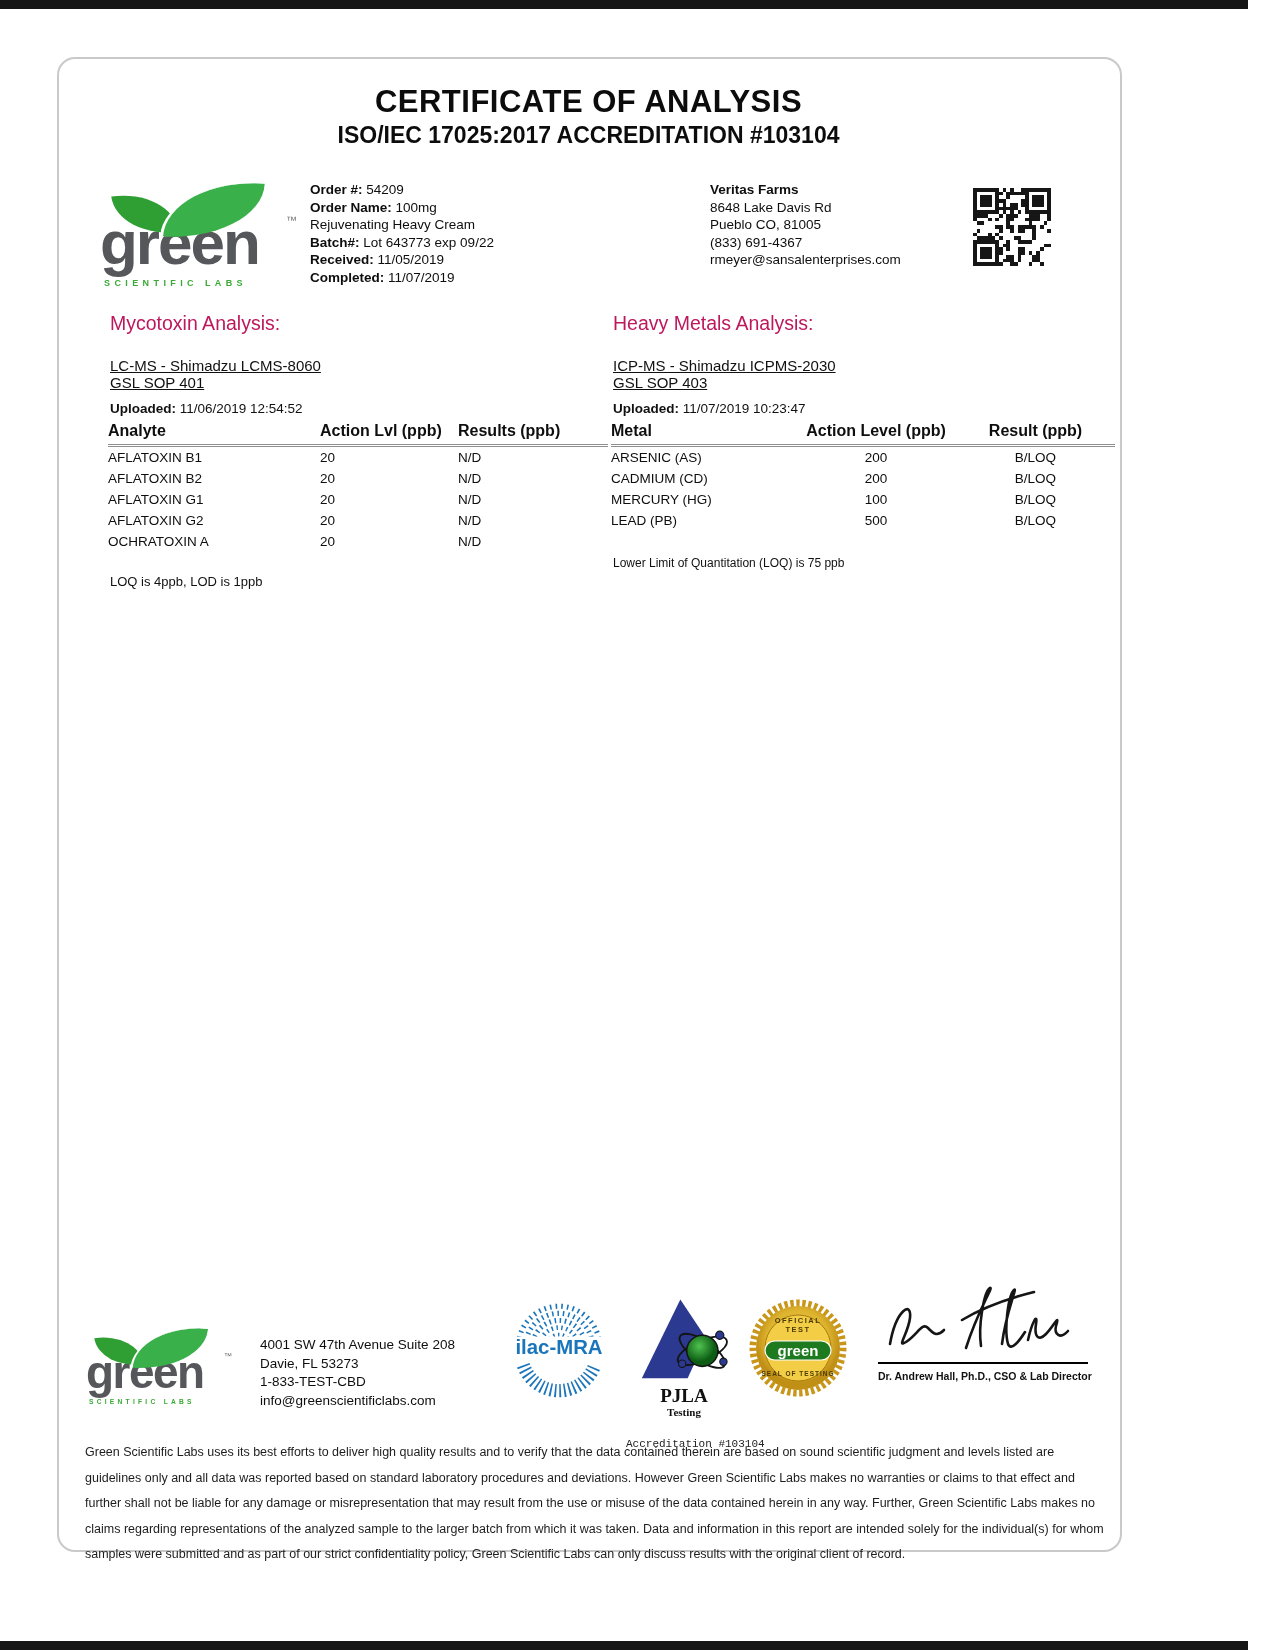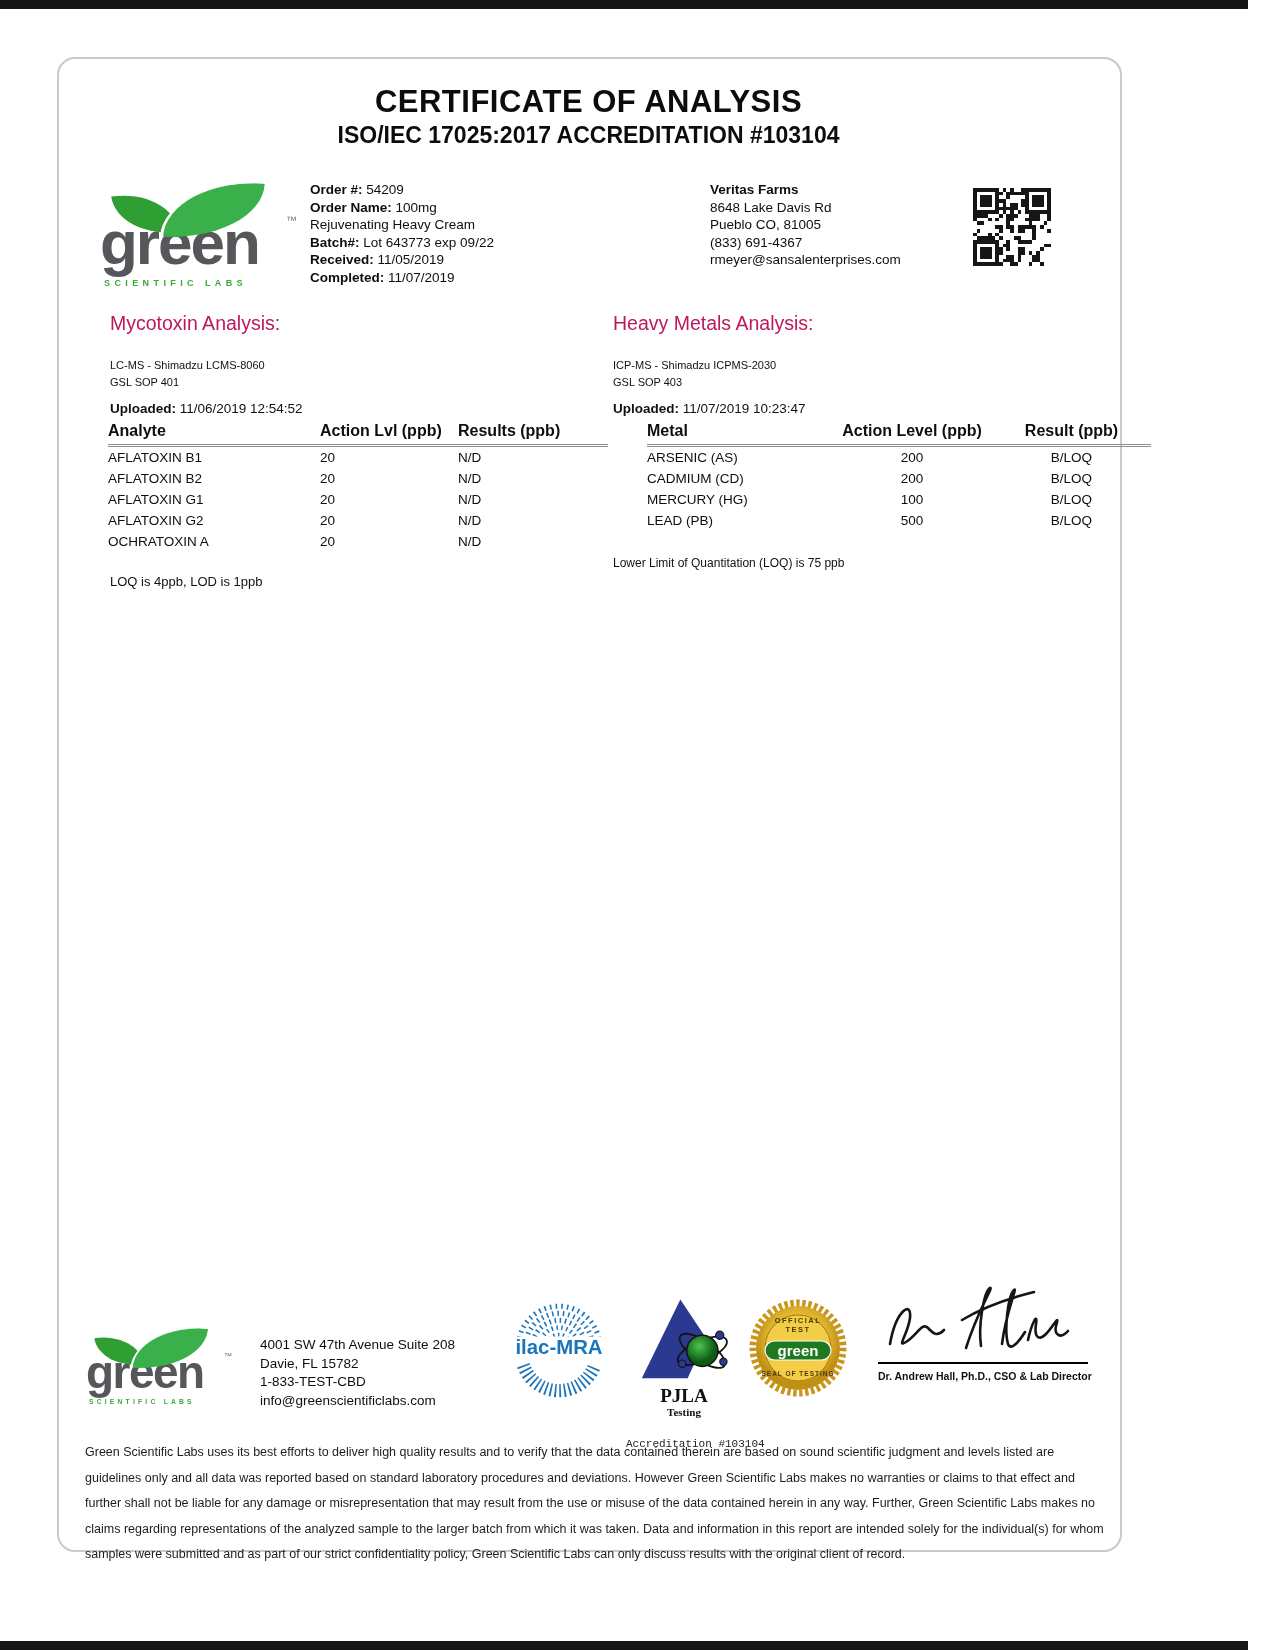"LC-MS - Shimadzu LCMS-8060" .method { font-size: 11px -> 15px; text-decoration: none -> underline }
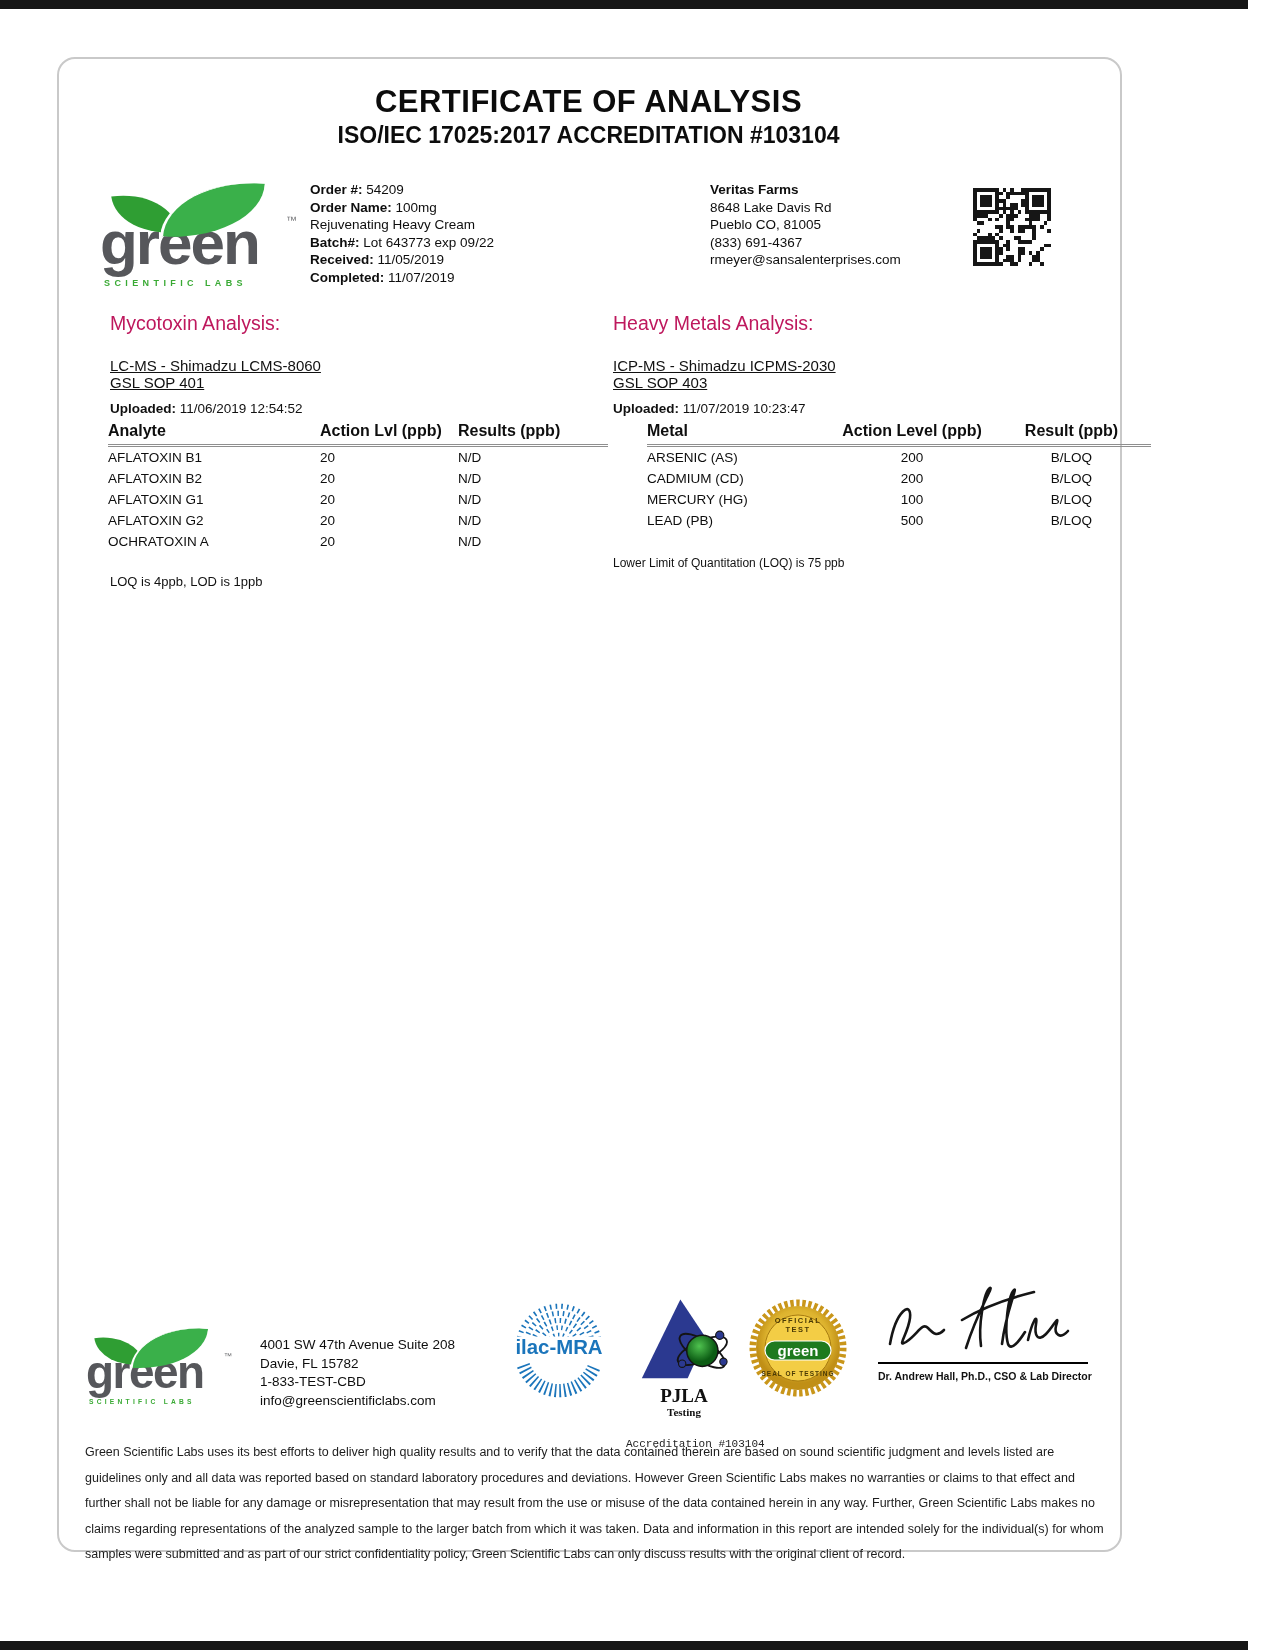"Metal" .hm { left: 647px -> 611px }
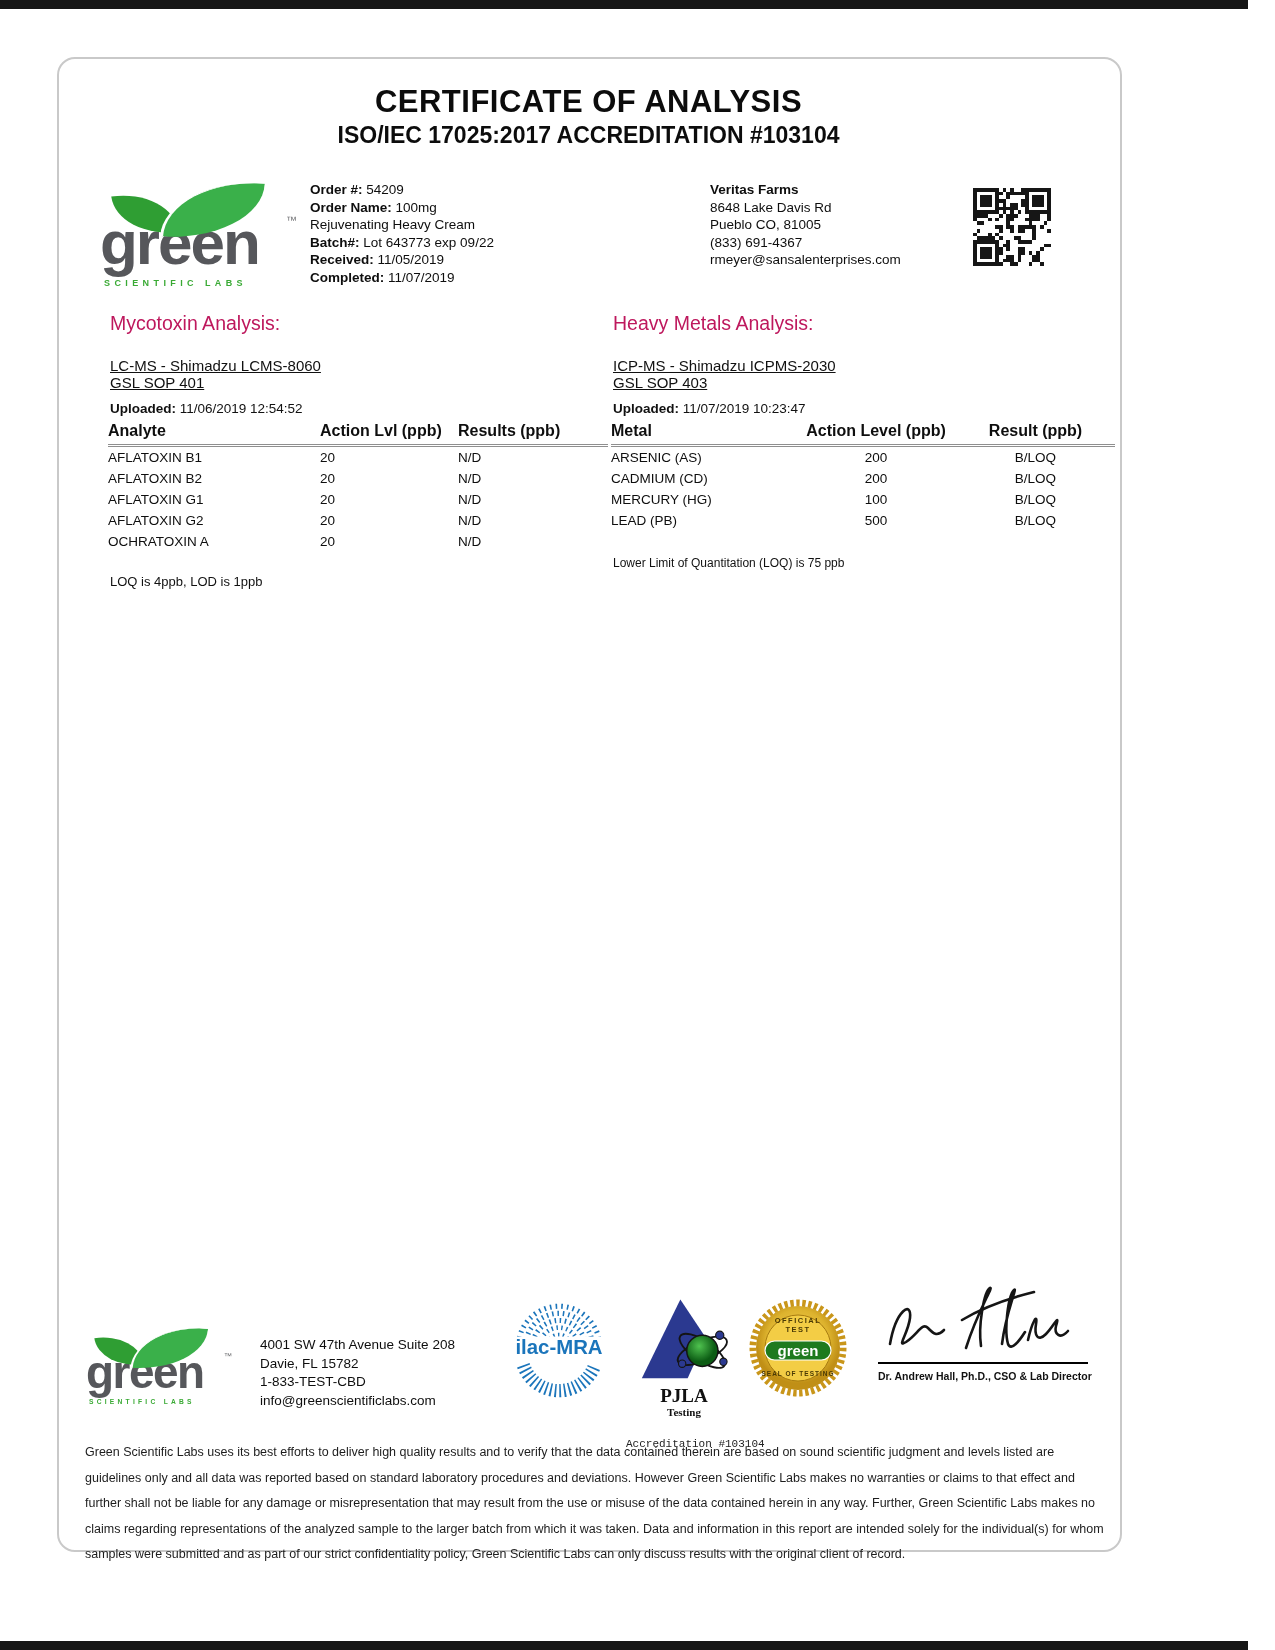"Davie, FL 15782" div { text: 15782 -> 53273 }
